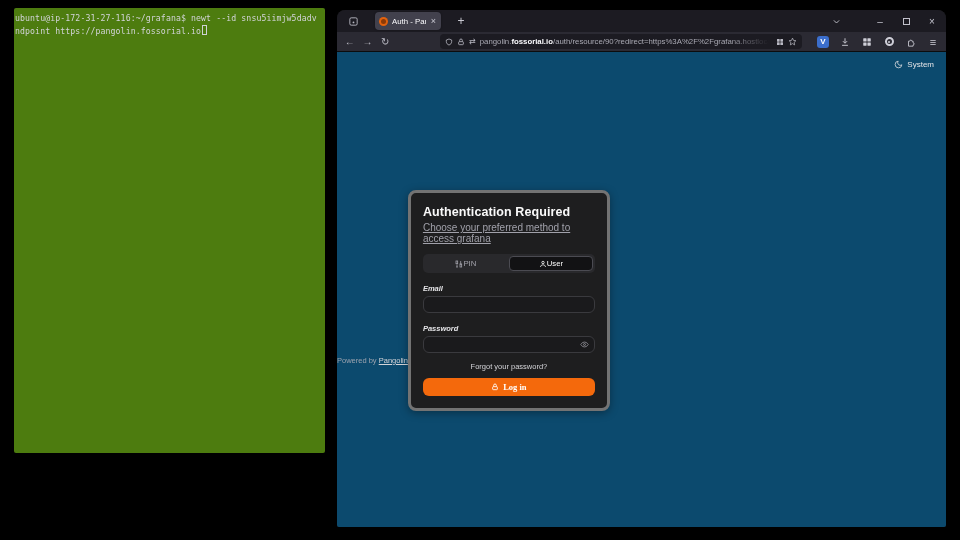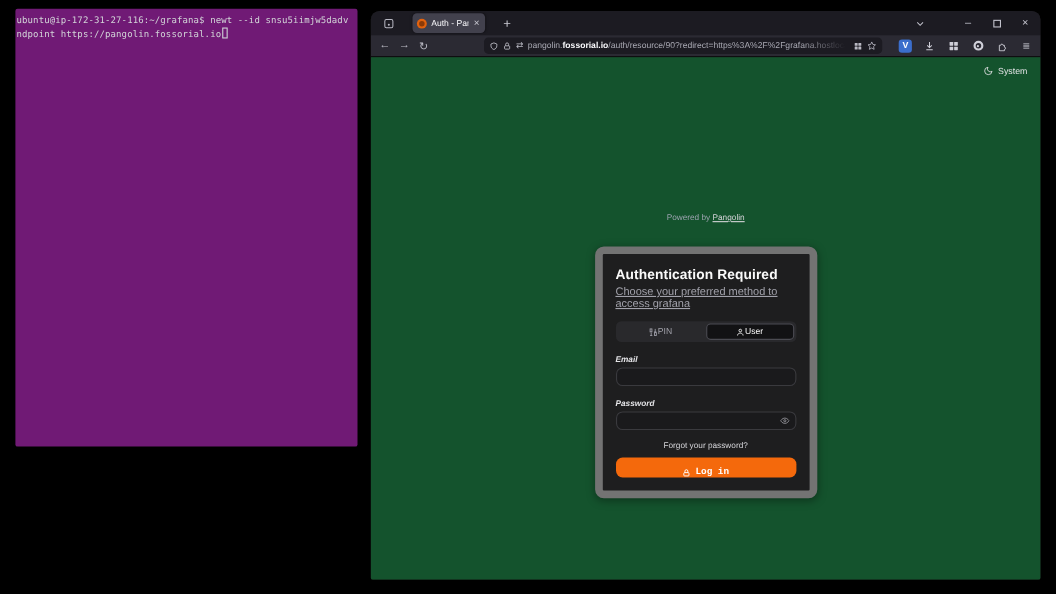"ubuntu@ip-172-31-27-116:~/grafana$ newt" .terminal { background: #701a75 -> #4d7c0f; height: 398px -> 445px }
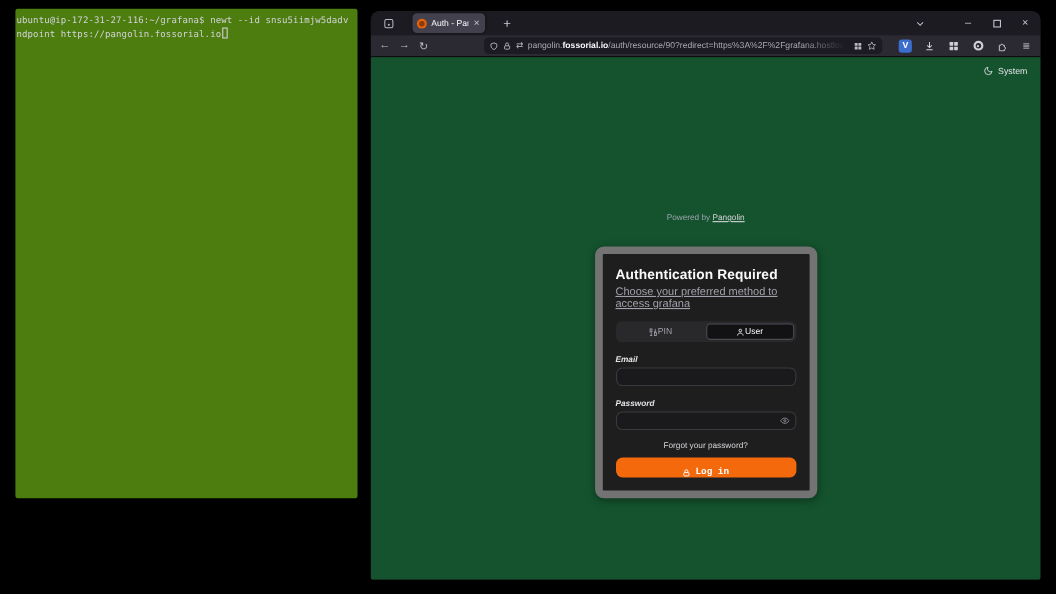"System" .content { background: #14532d -> #0c4a6e; flex-direction: column -> row }
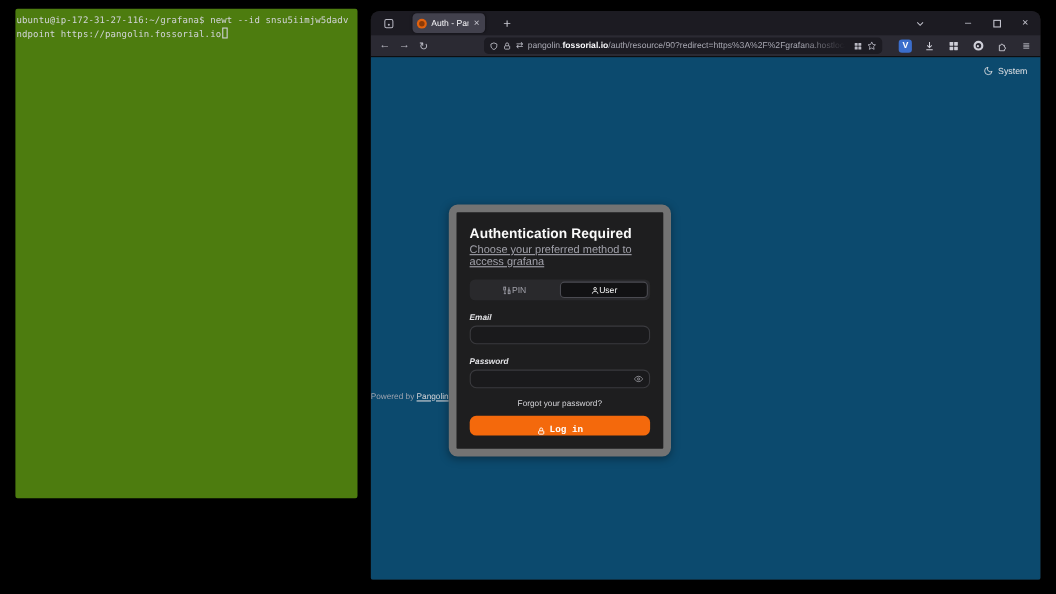"Authentication Required" .card { border: 7px solid #737373 -> 3px solid #737373 }
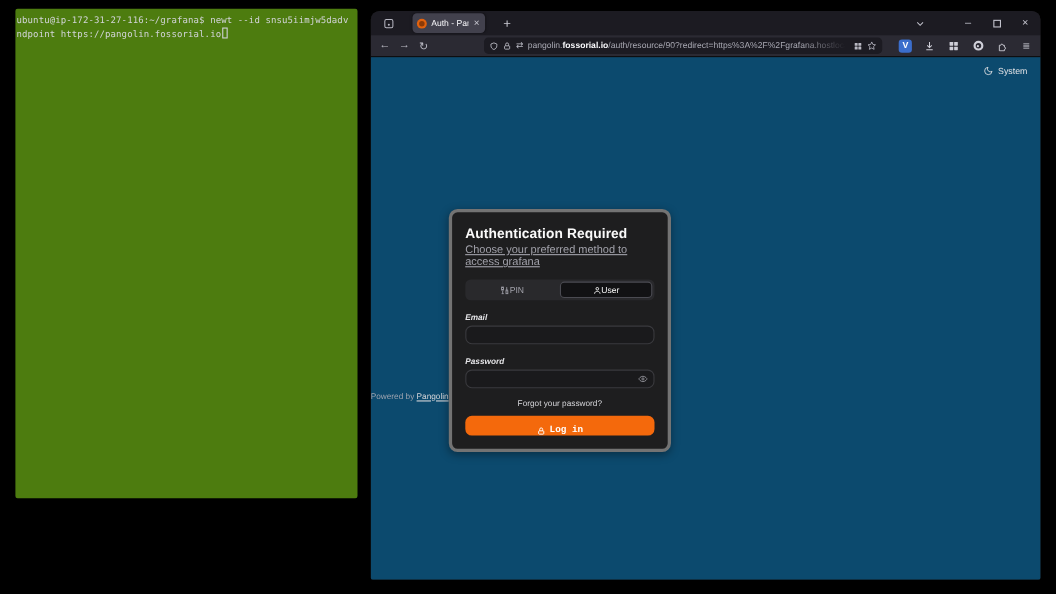"Log in" .login { align-items: flex-end -> center; font-family: Liberation Mono, monospace -> Liberation Serif, serif }
